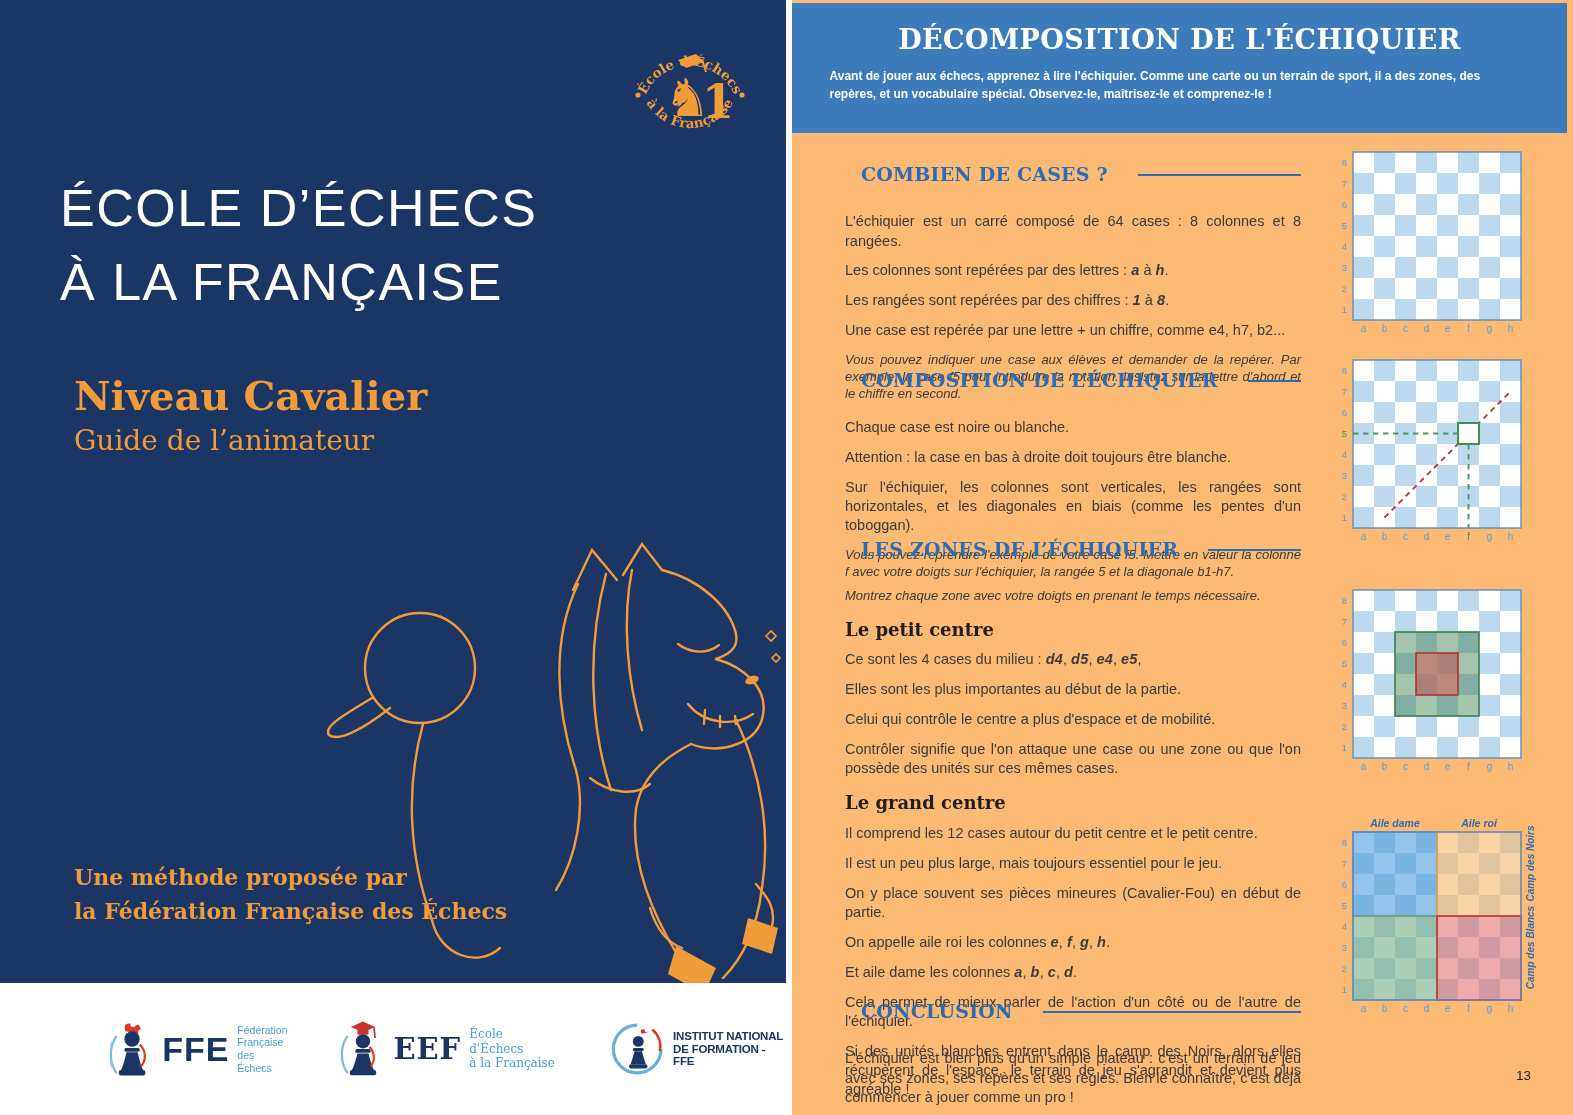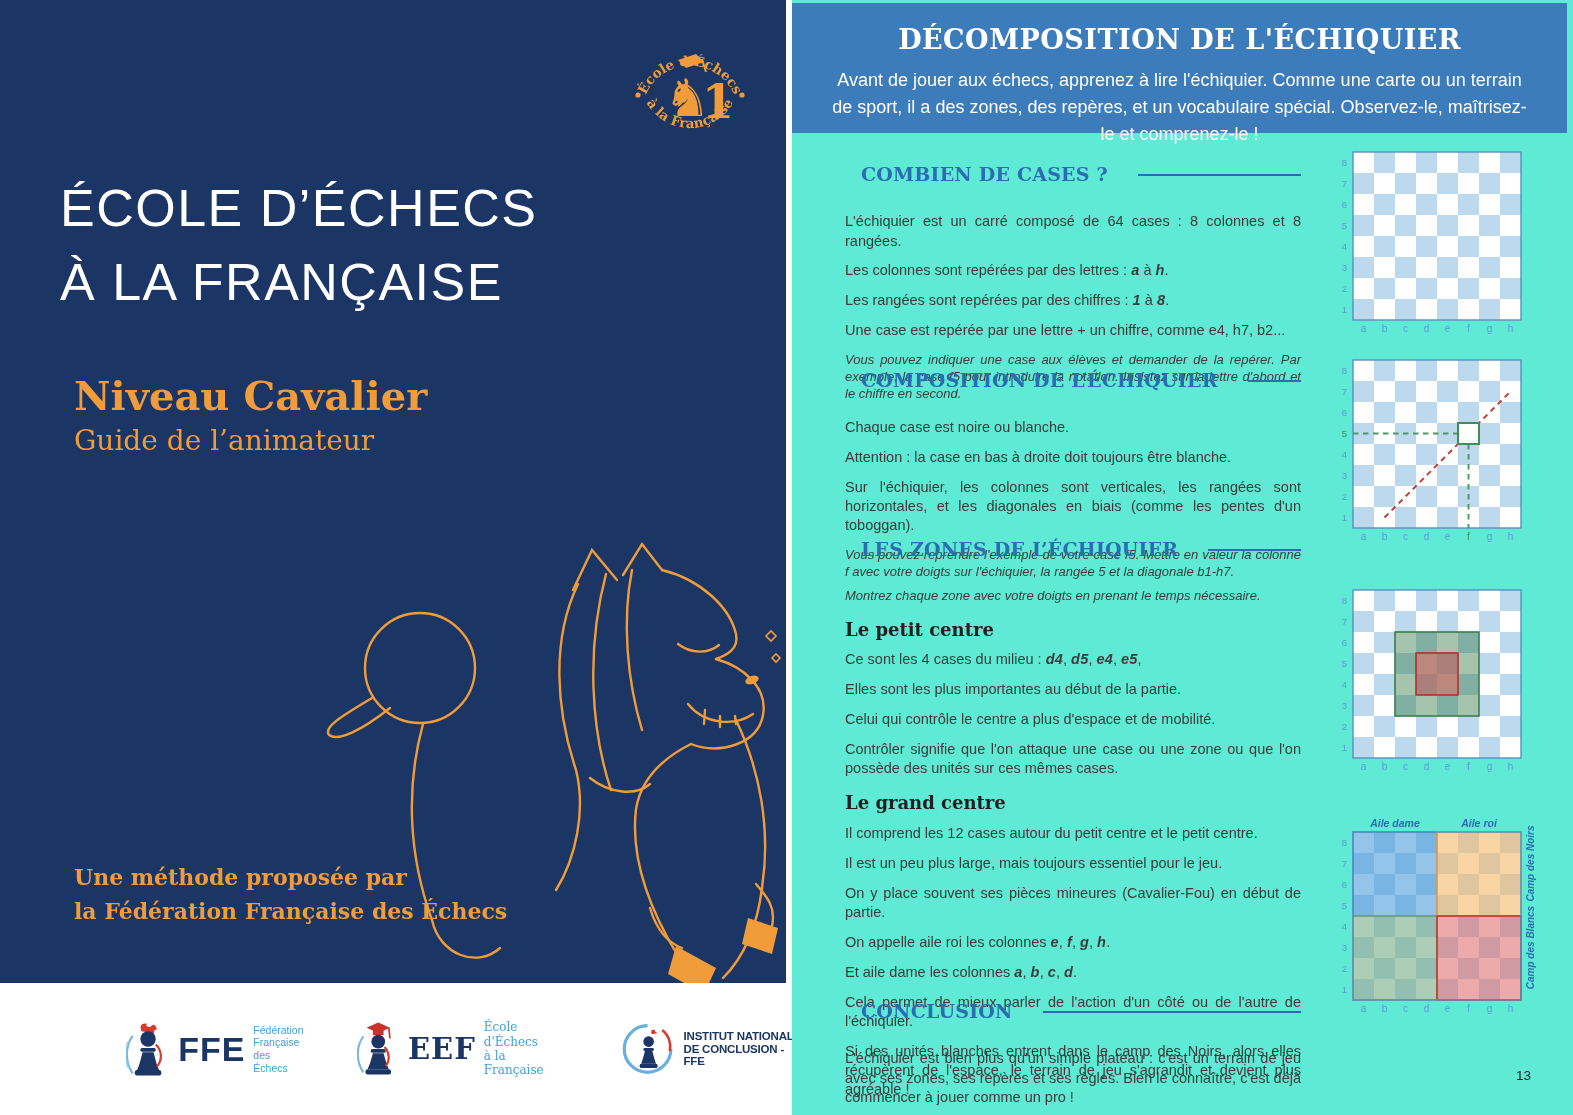"DÉCOMPOSITION DE L'ÉCHIQUIER" #page-right { background: #5eead4 -> #fdba74 }
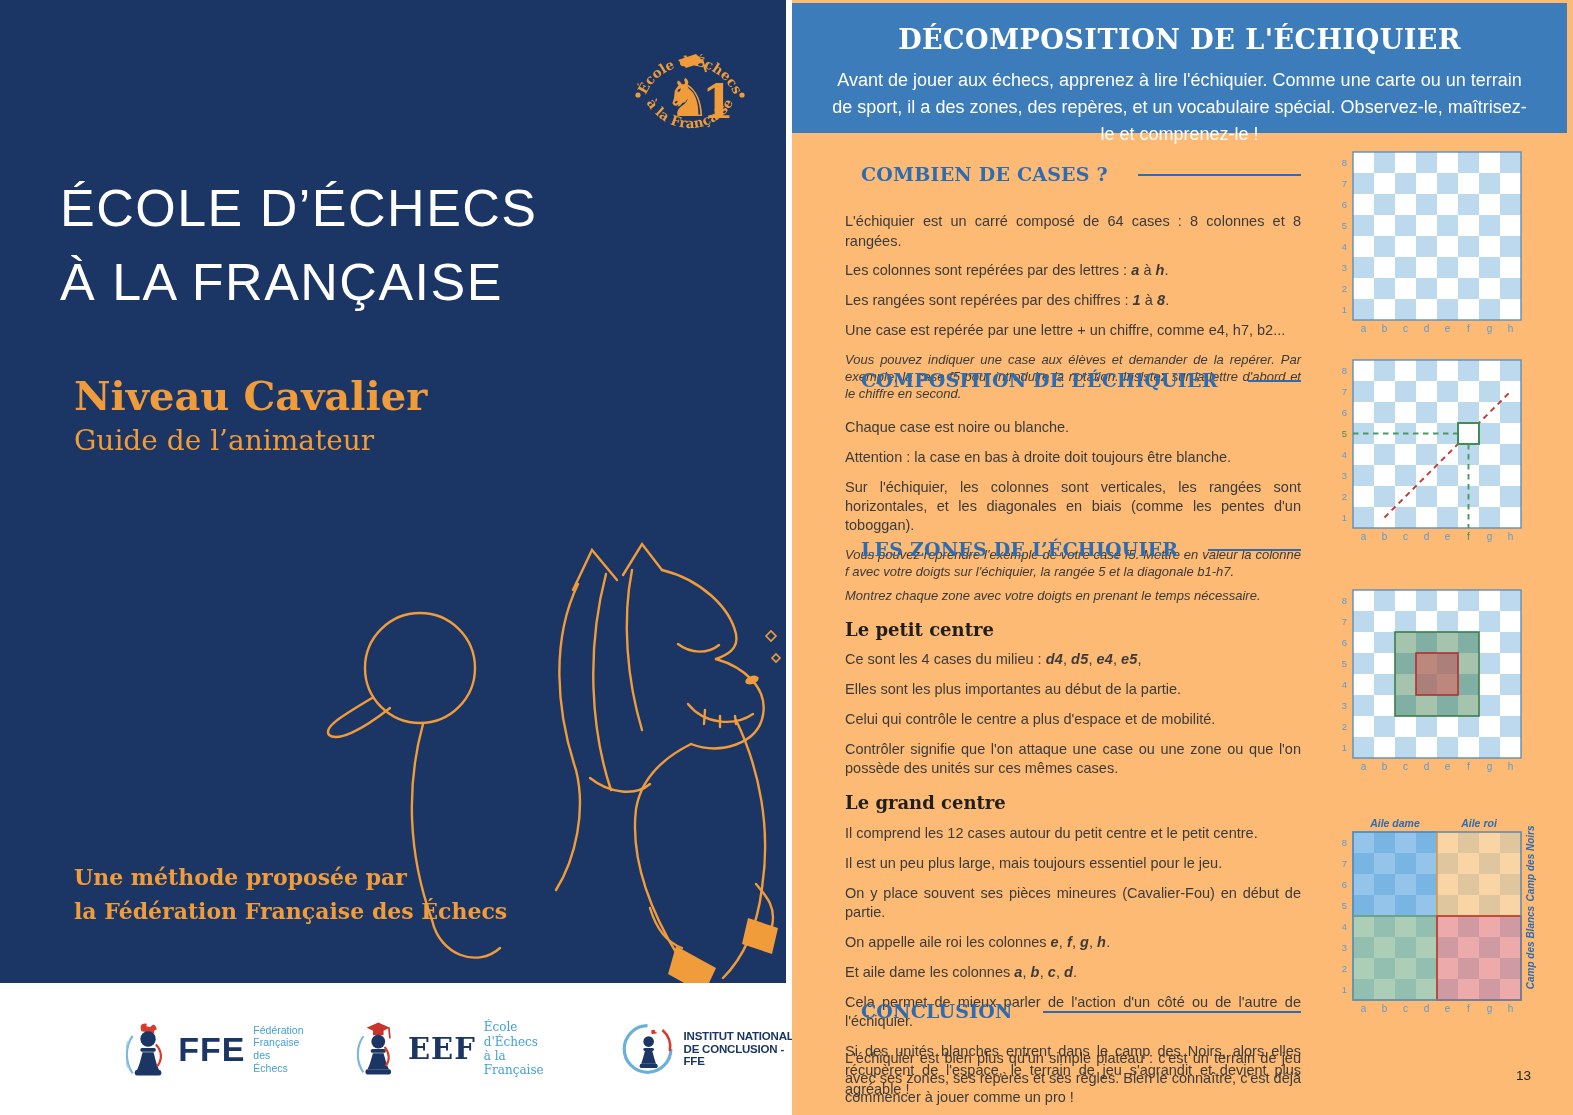"Avant de jouer aux échecs," #rp-sub { font-size: 18px -> 12px; font-weight: none -> bold; text-align: center -> left }
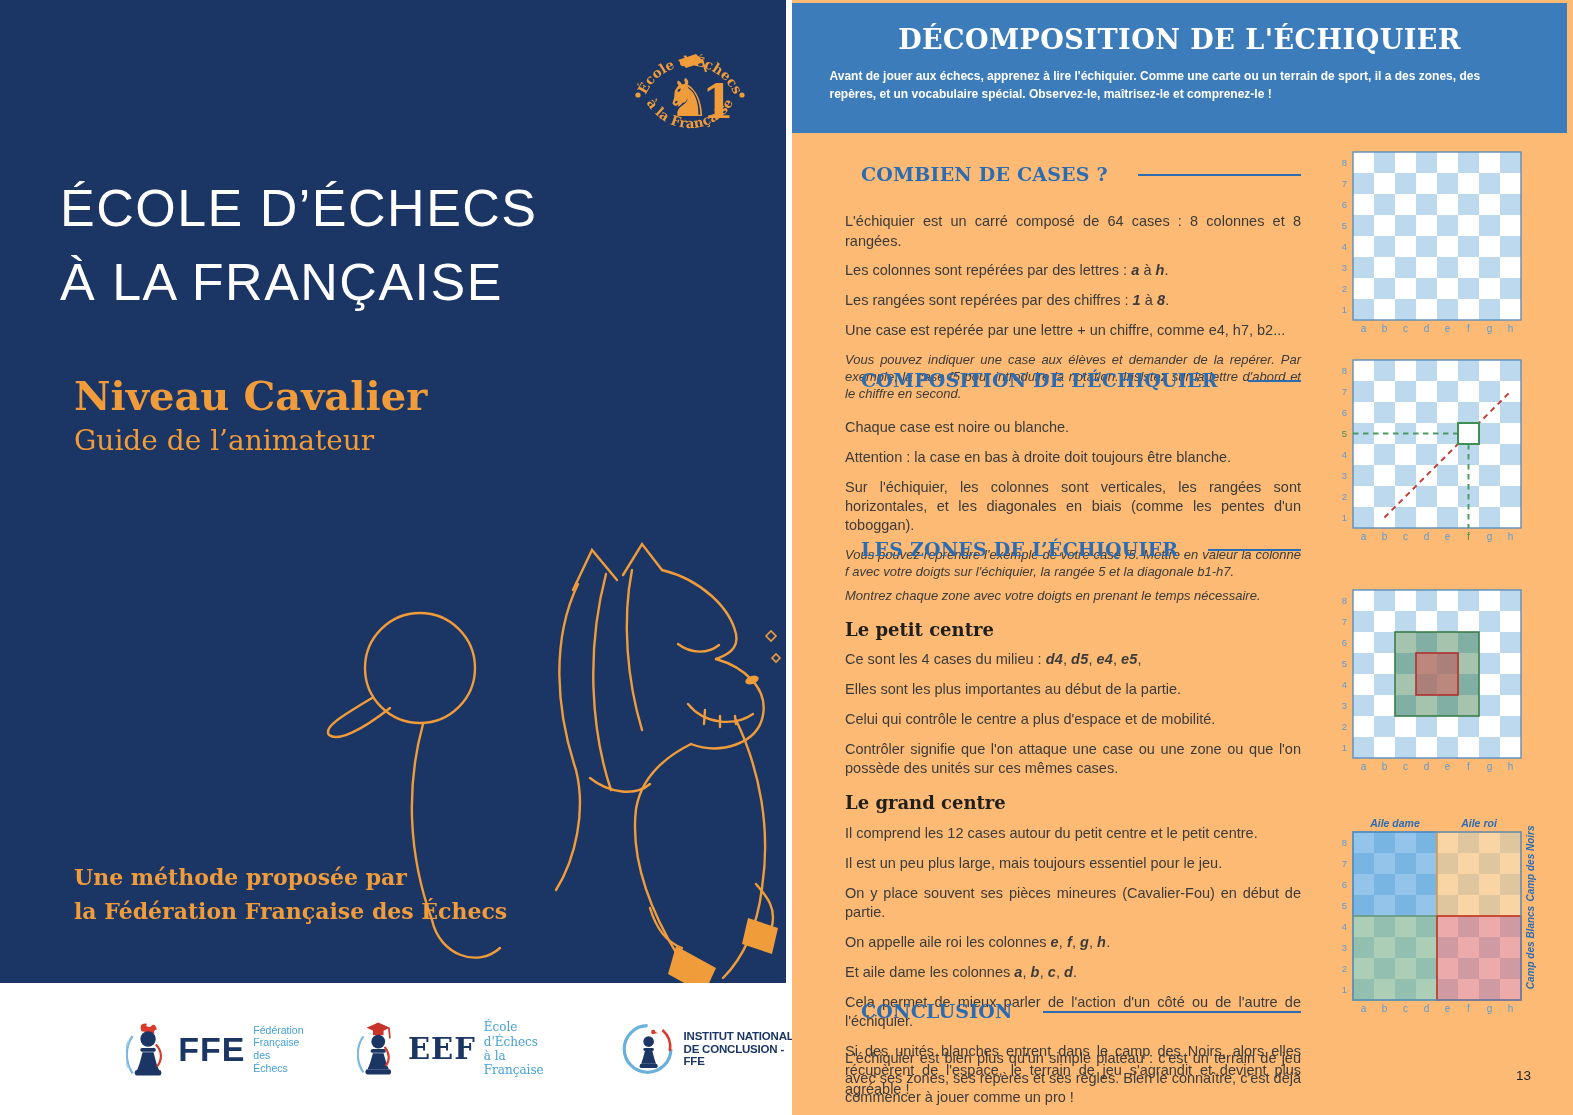"FFE" #left-white { left: 16px -> 0 }
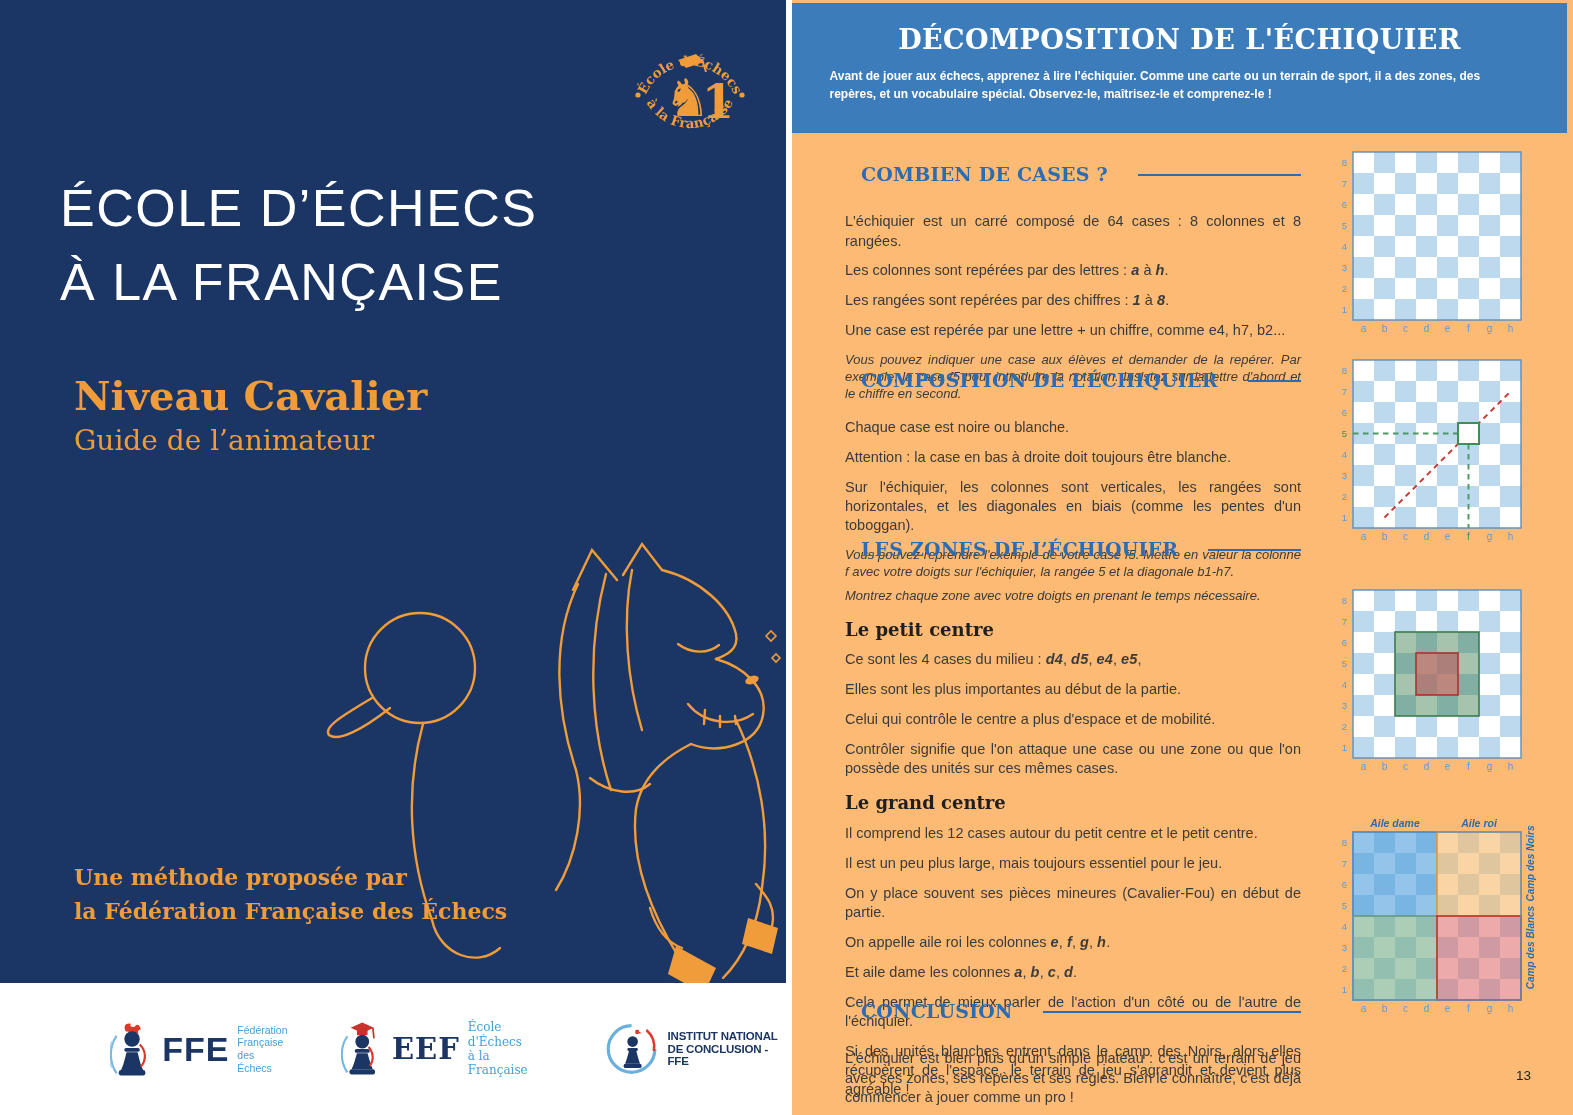"DE CONCLUSION - FFE" div { text: CONCLUSION -> FORMATION }
